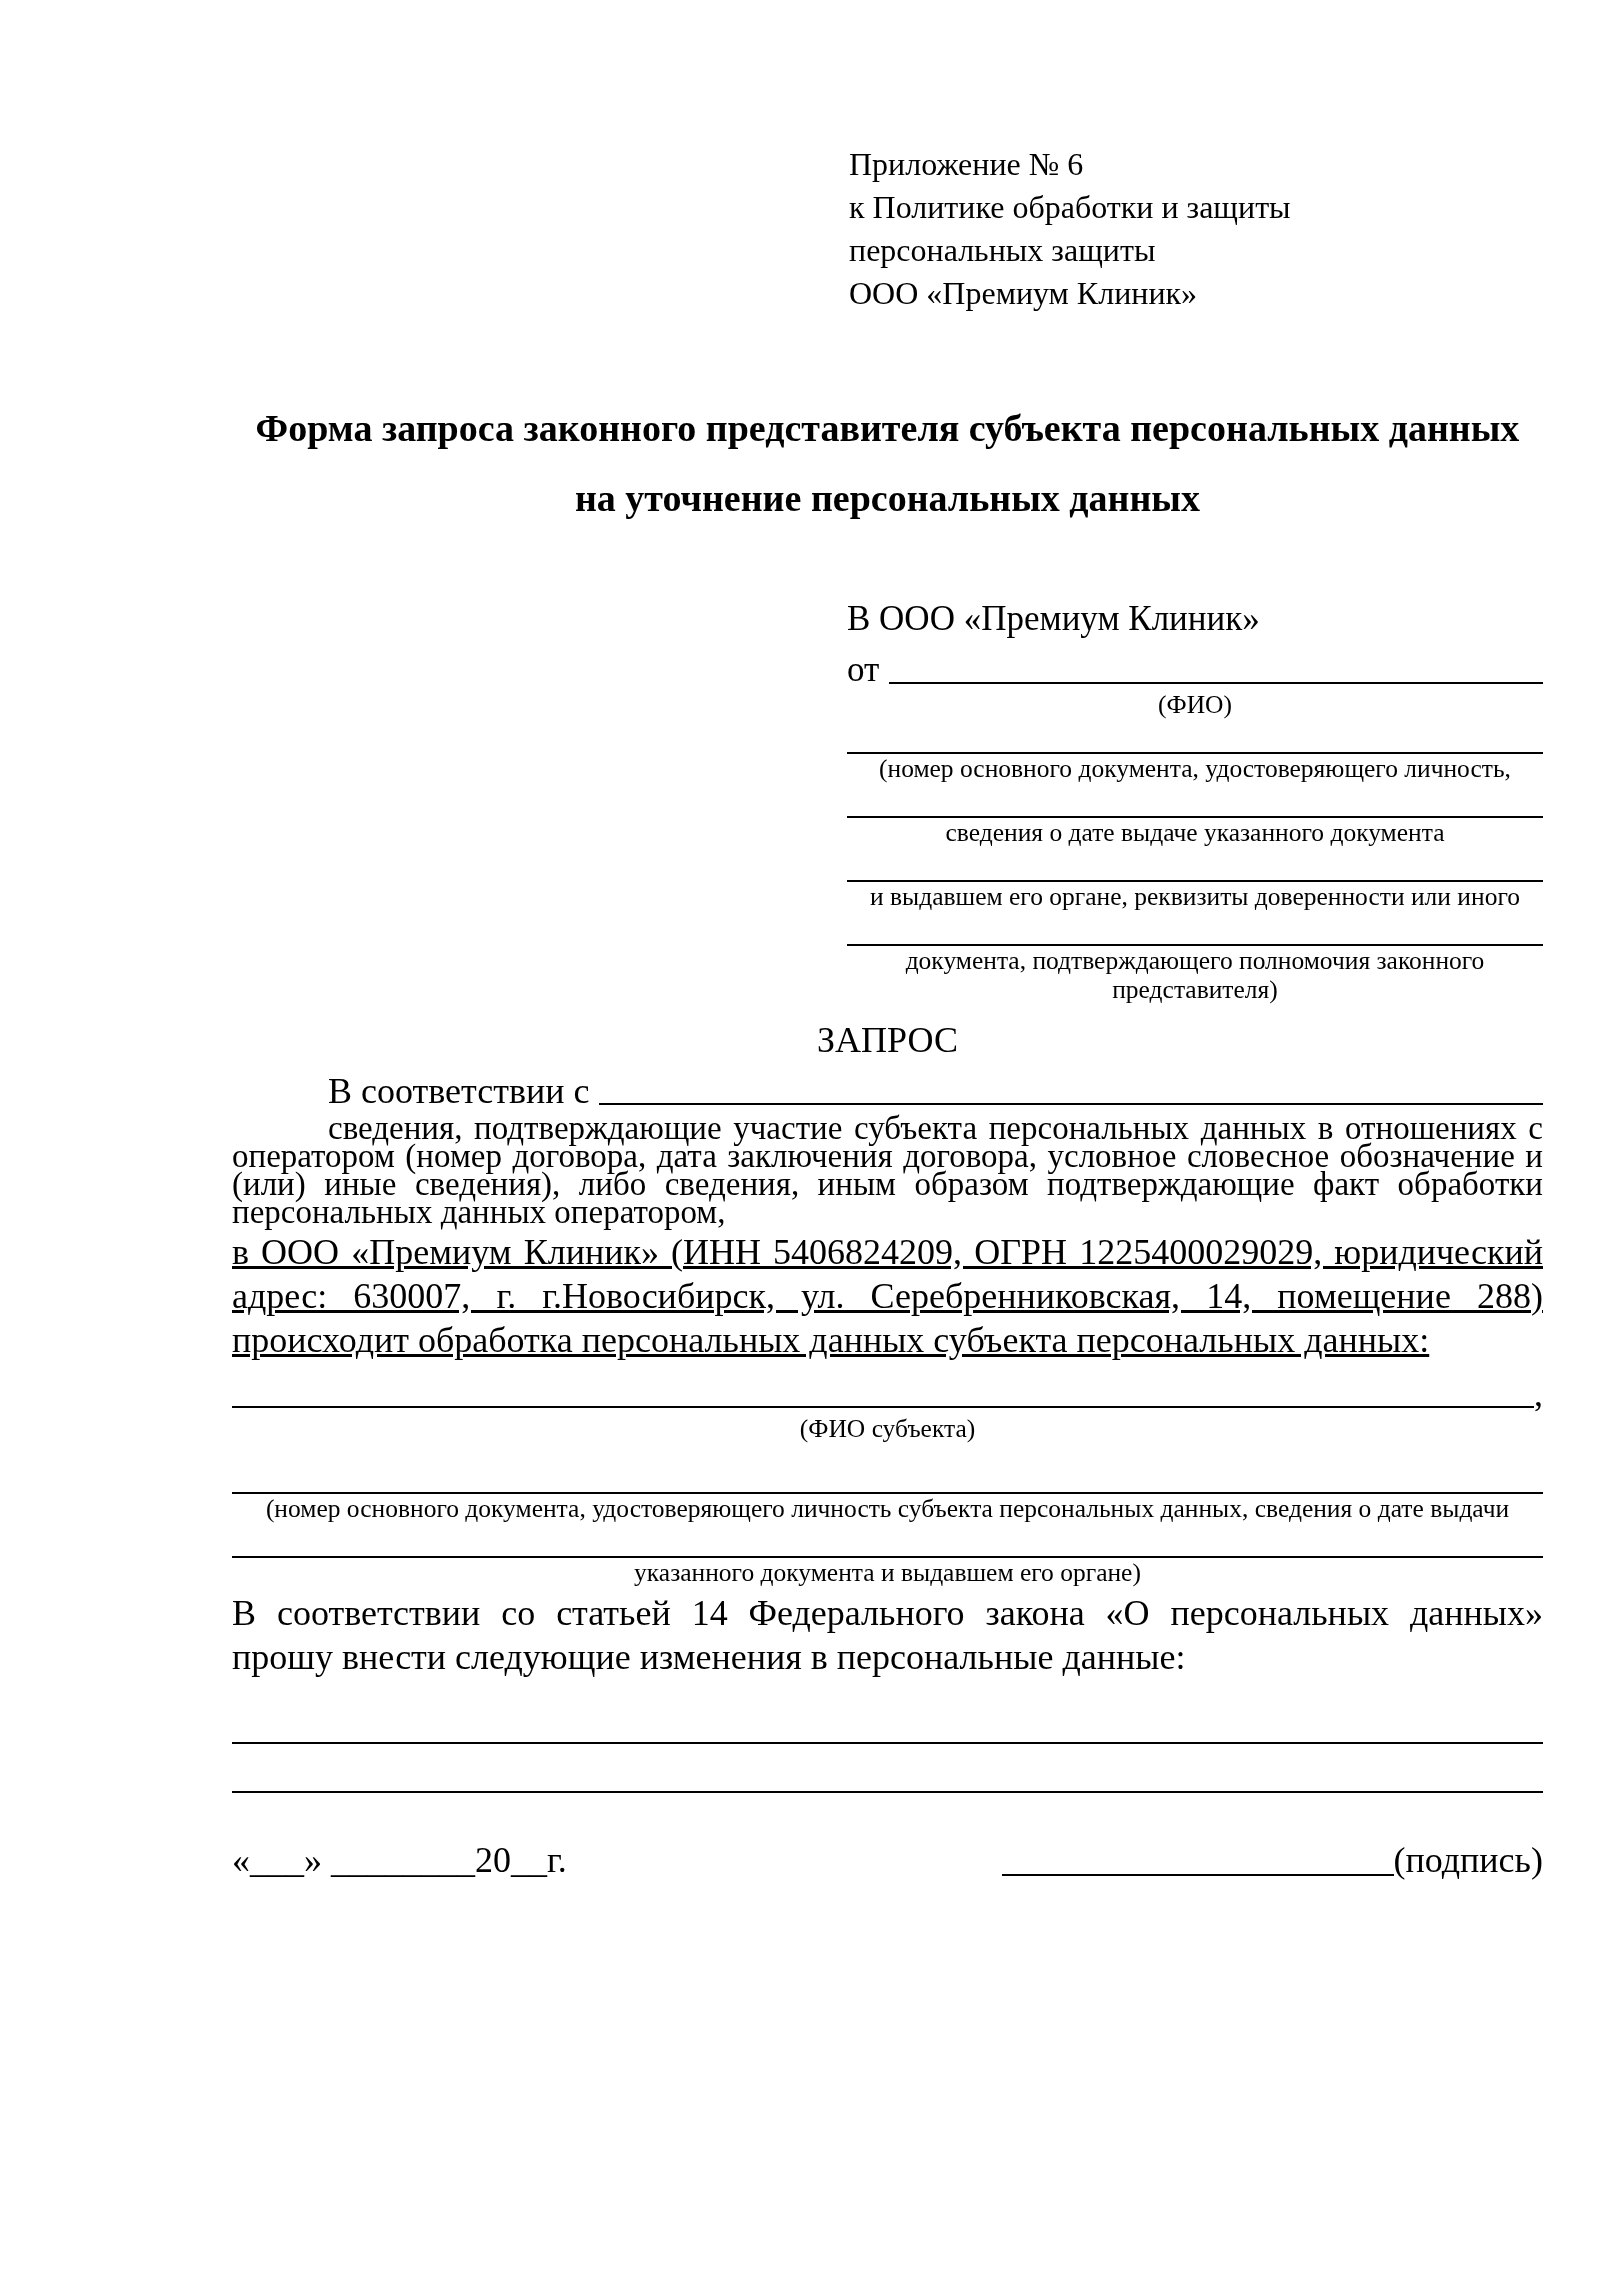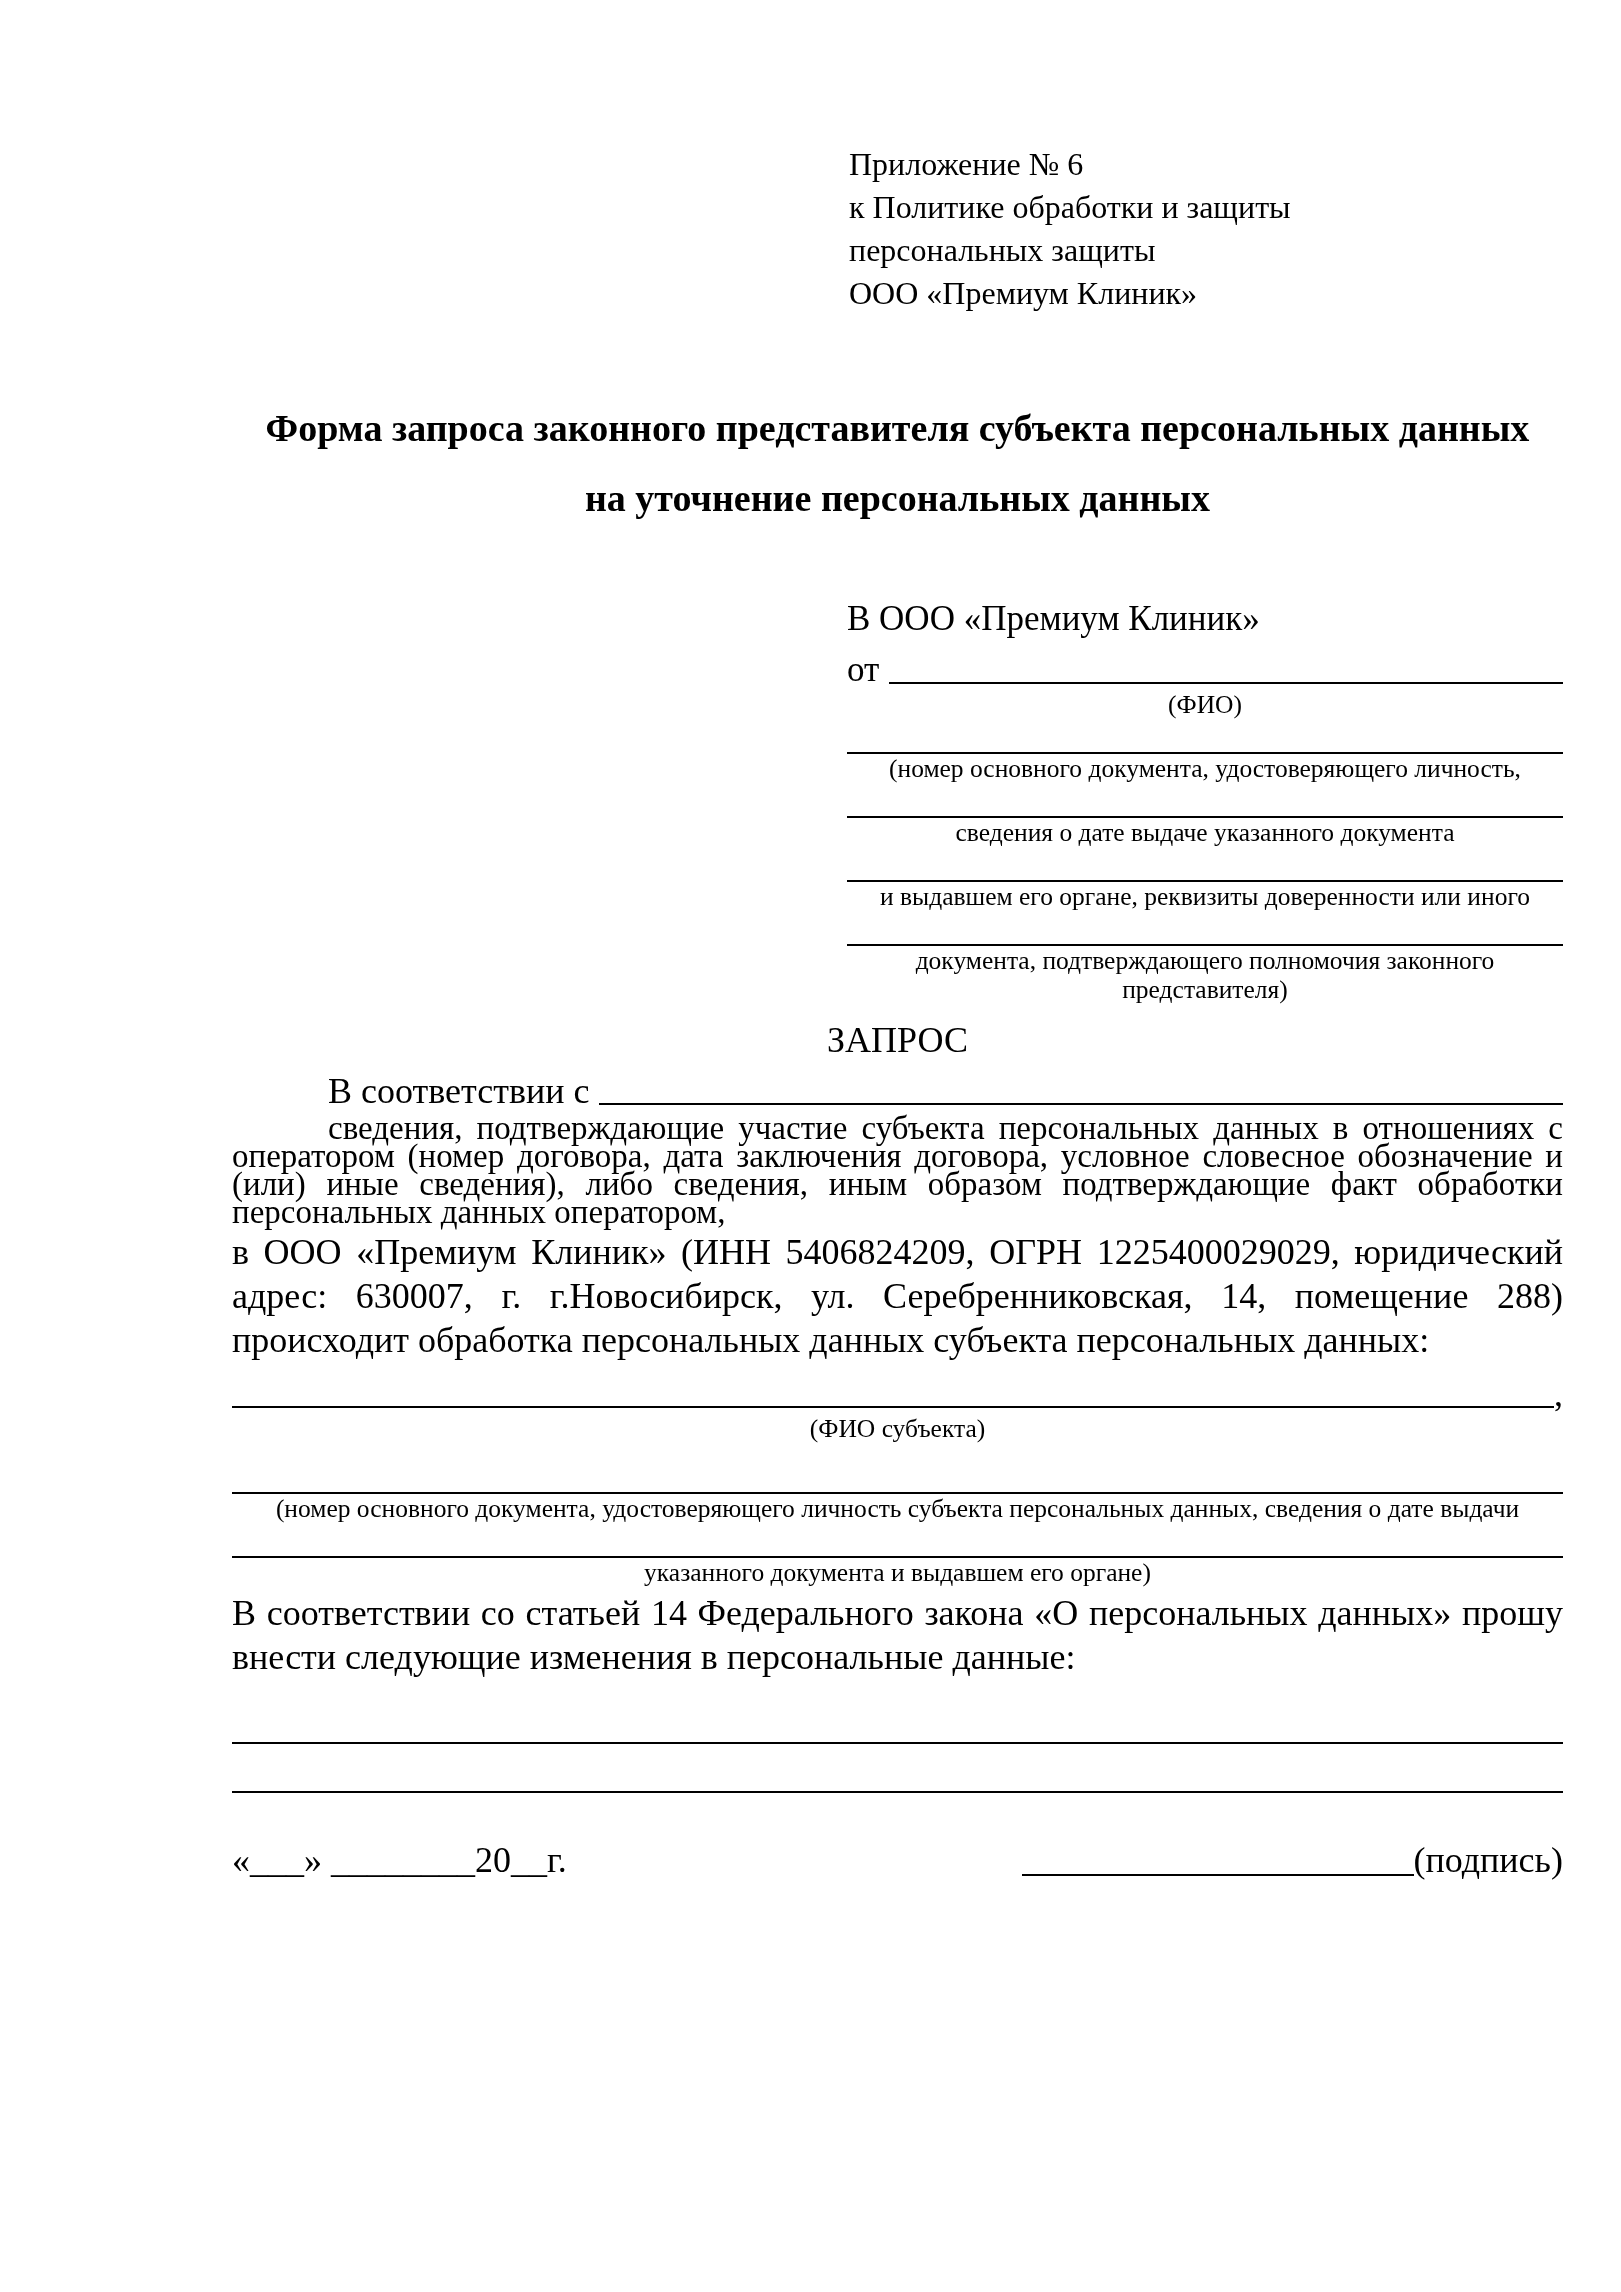"Приложение № 6" .page { padding: 143px 58px 0 232px -> 143px 78px 0 232px }
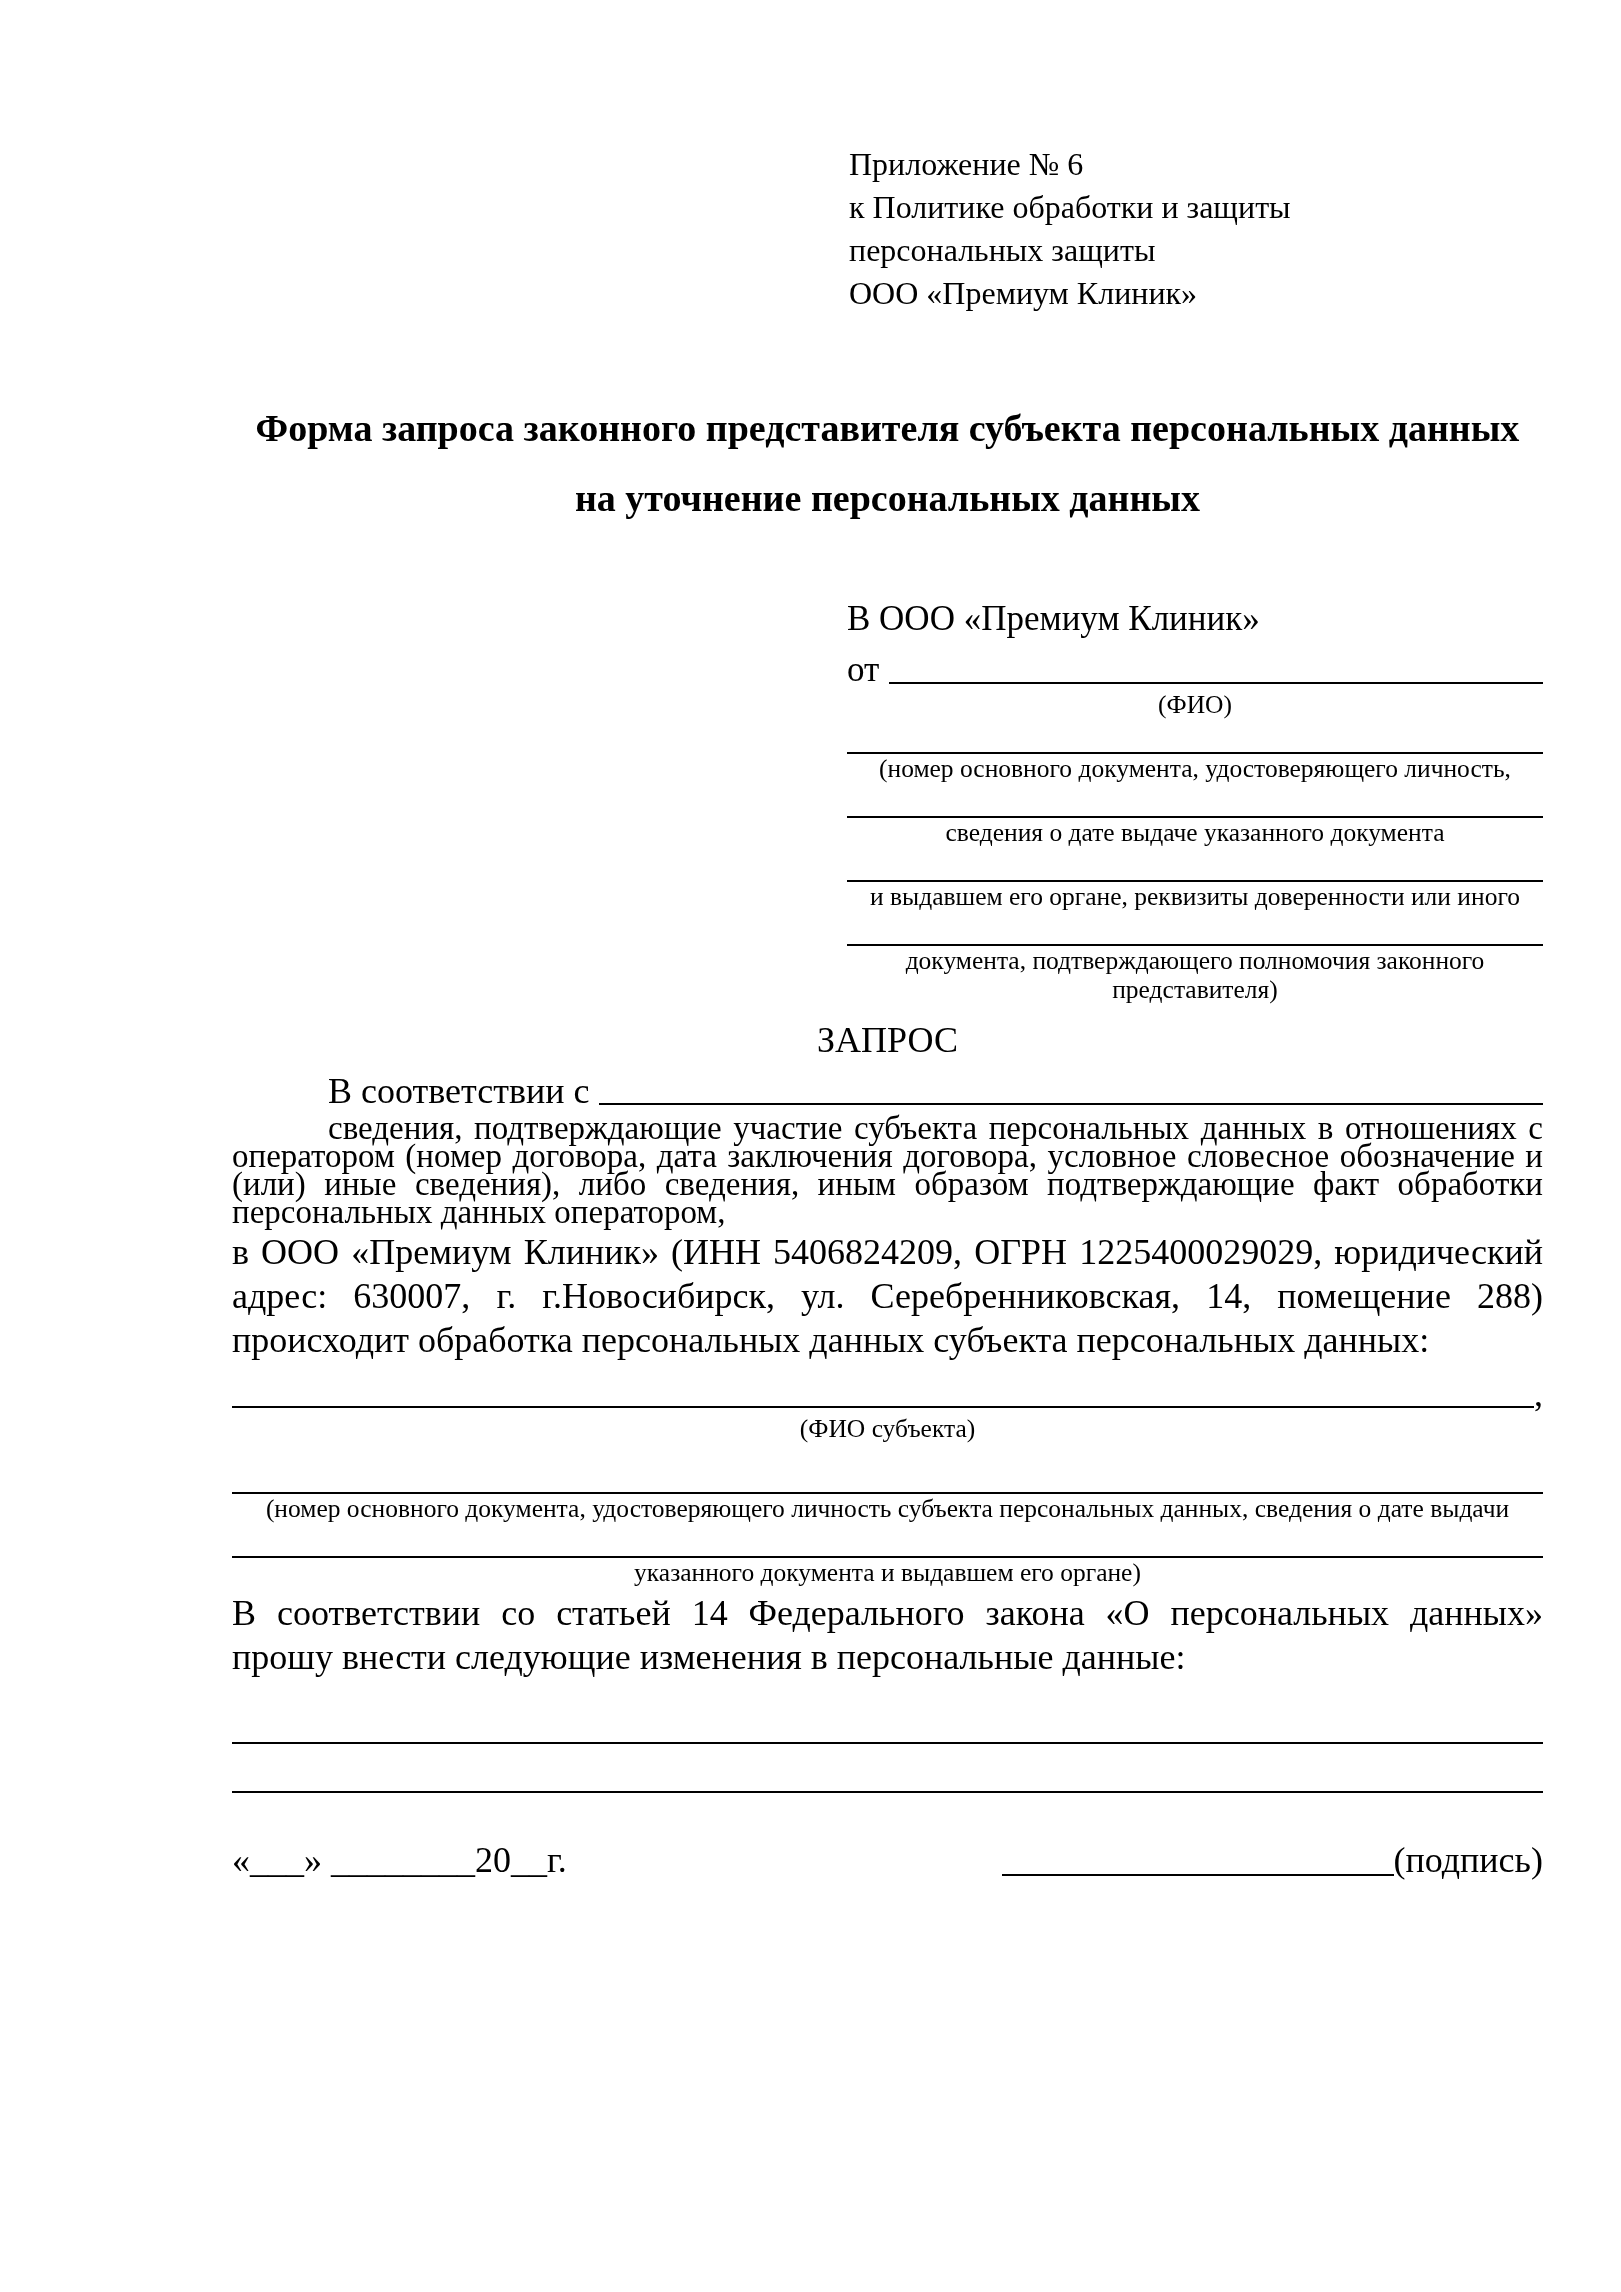"в ООО «Премиум Клиник» (ИНН" .op-par { text-decoration: none -> underline }
